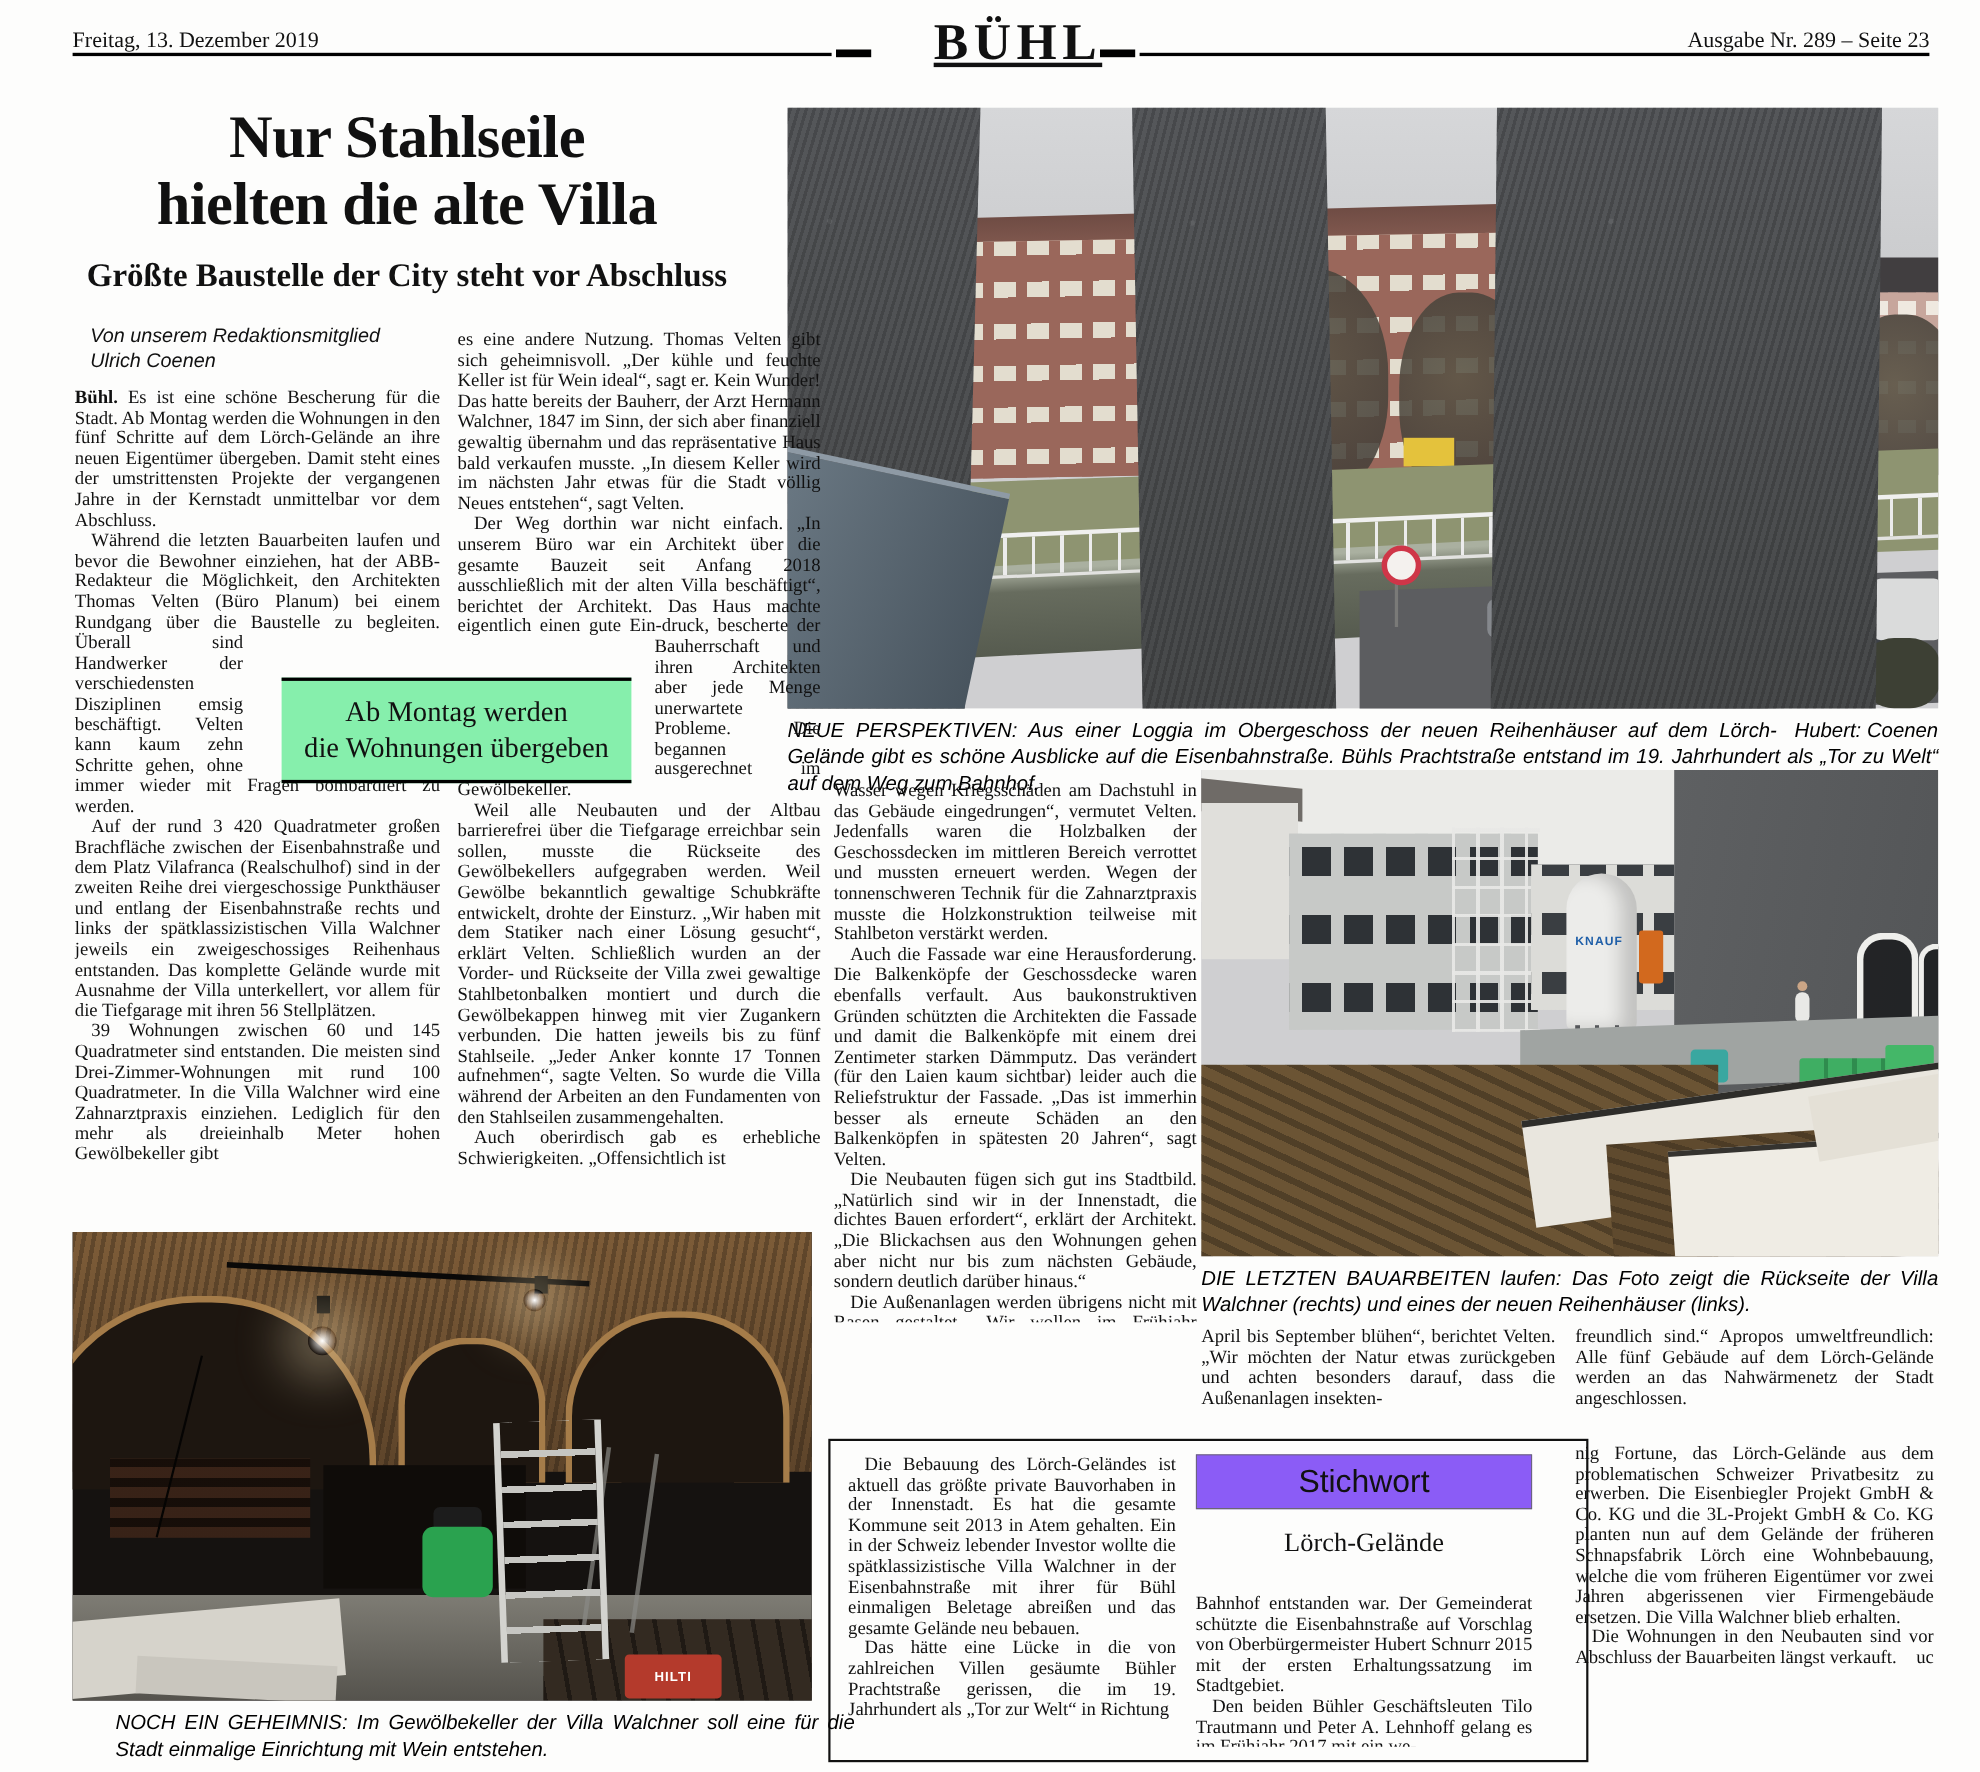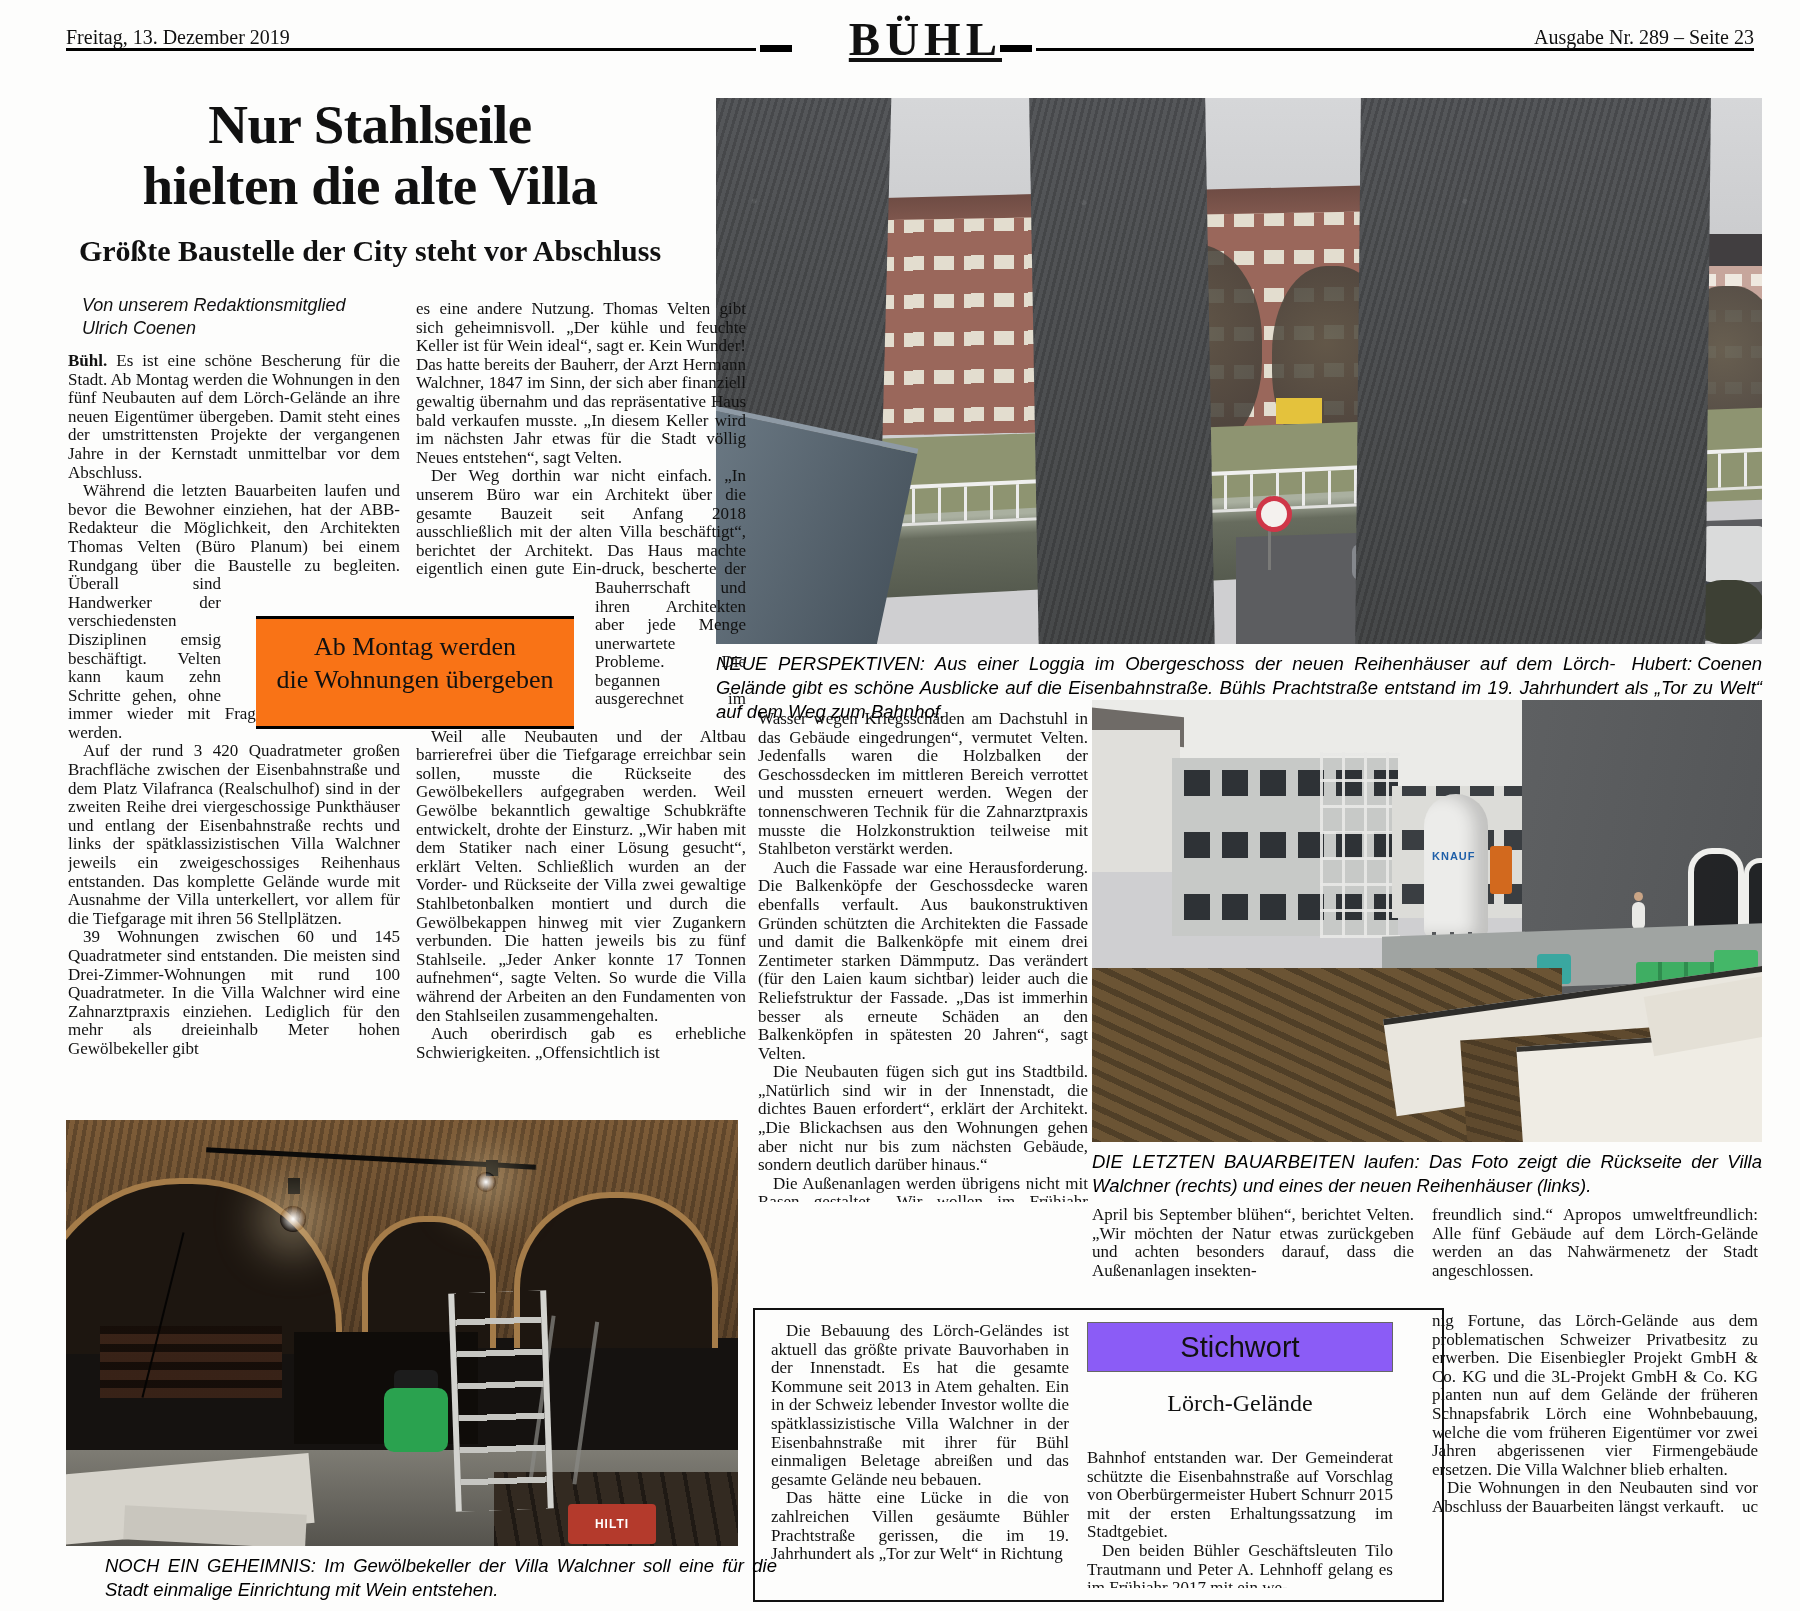"Es ist eine schöne Bescherung" span { text: Neubauten -> Schritte }
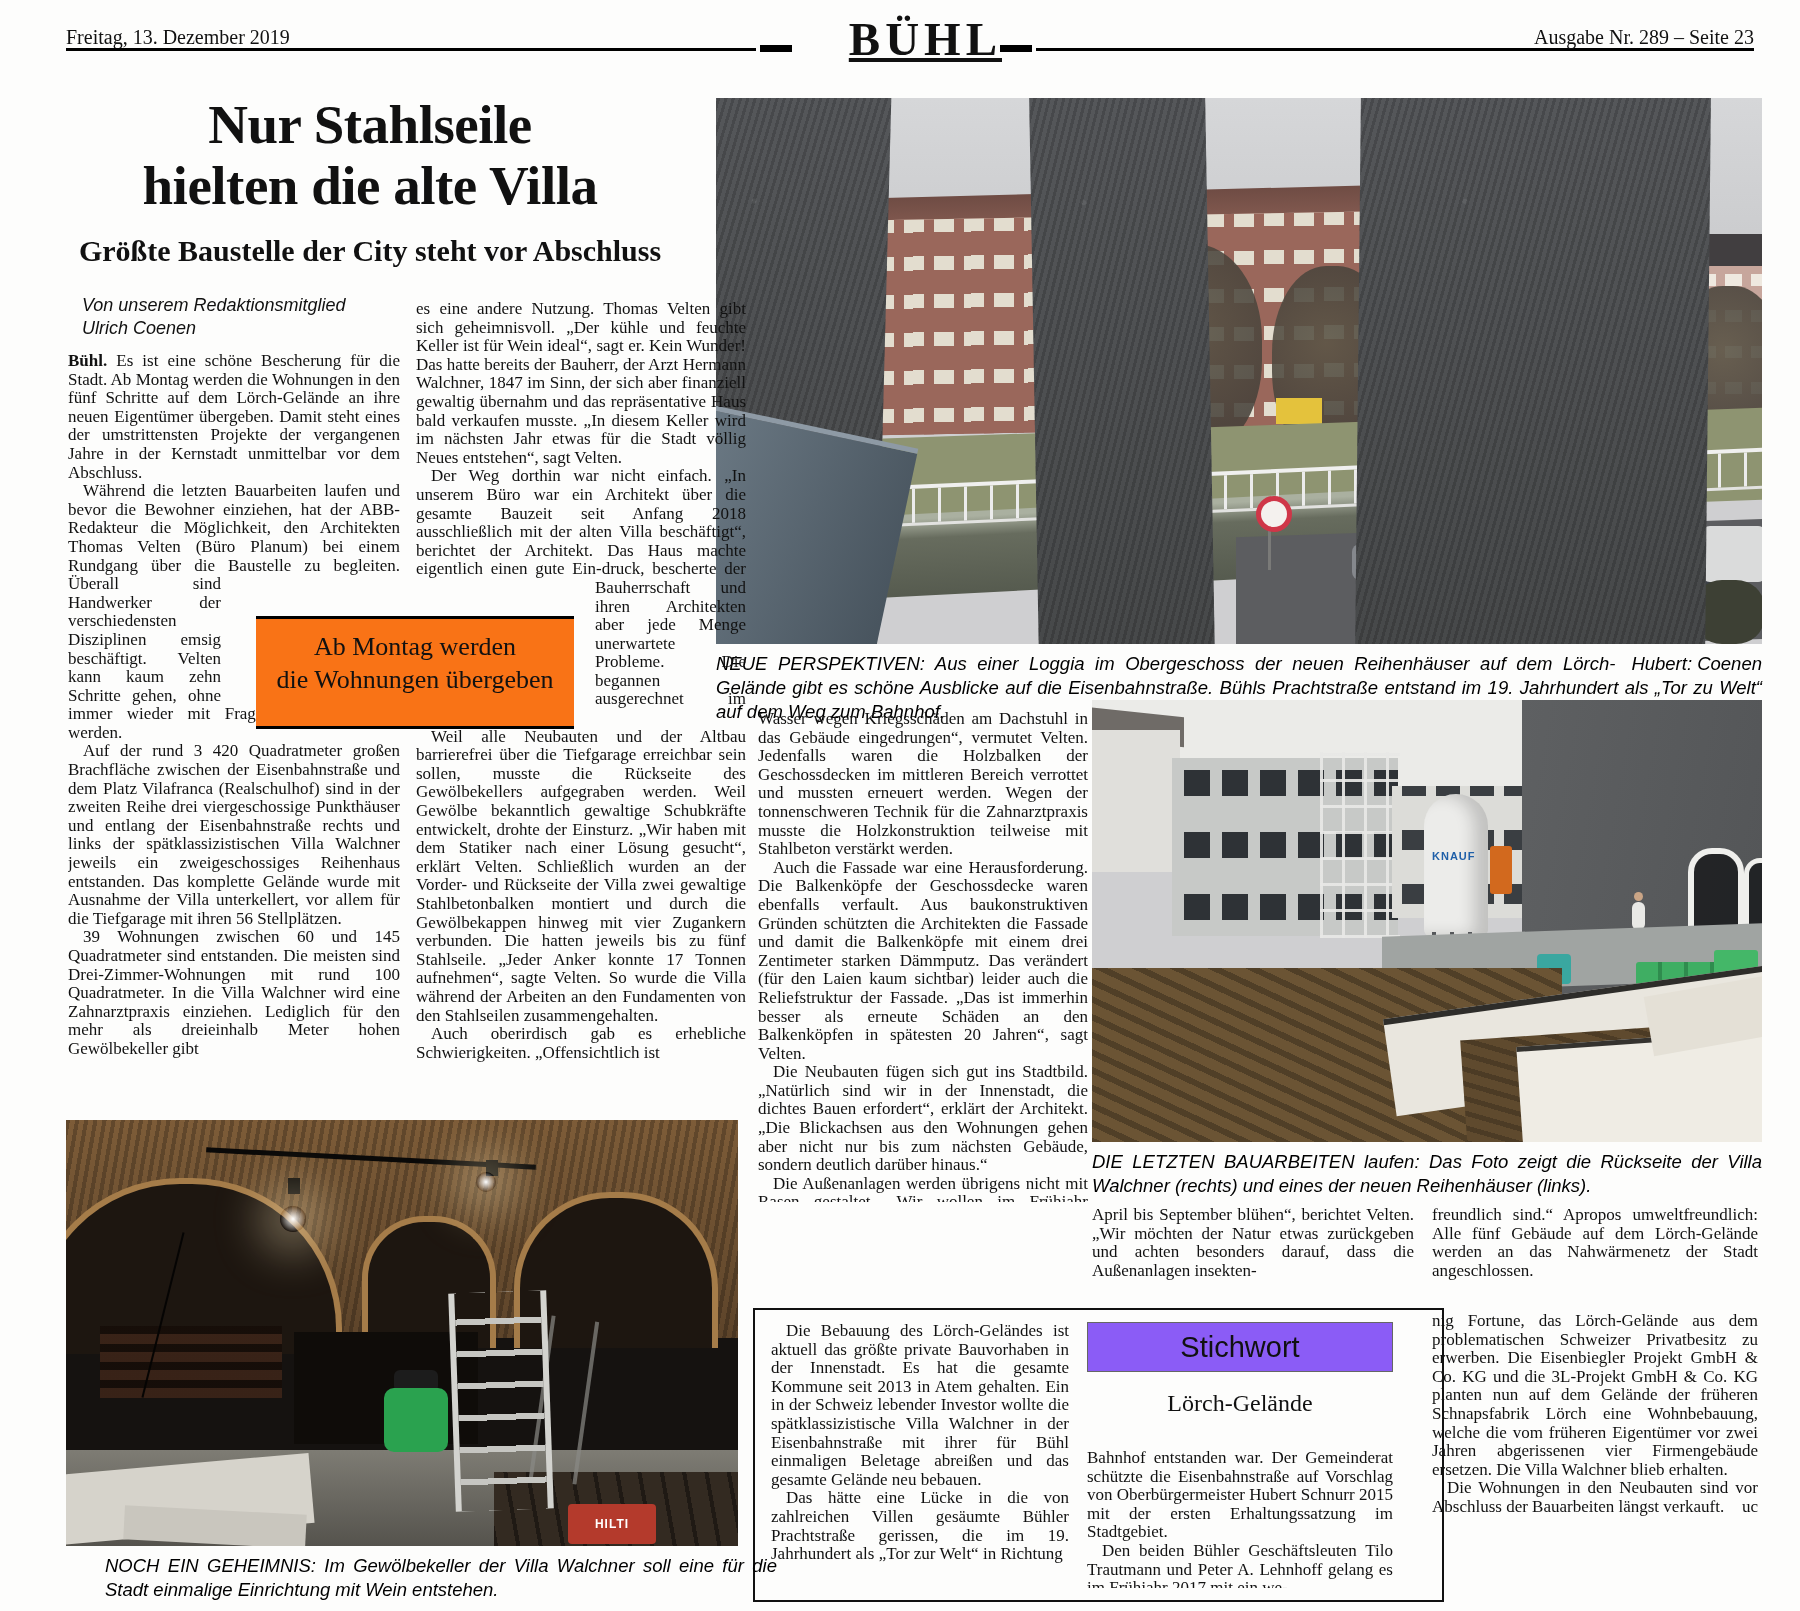"Ab Montag werden" .pullquote { background: #f97316 -> #86efac; padding: 11px 2px 30px -> 11px 2px 13px }
